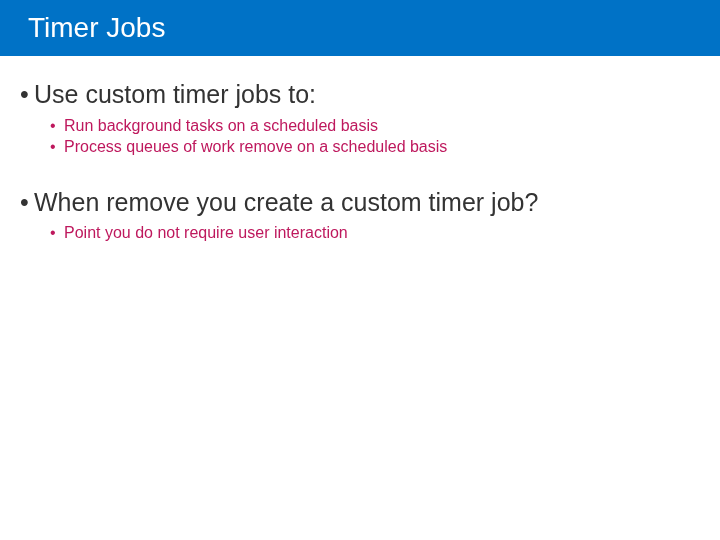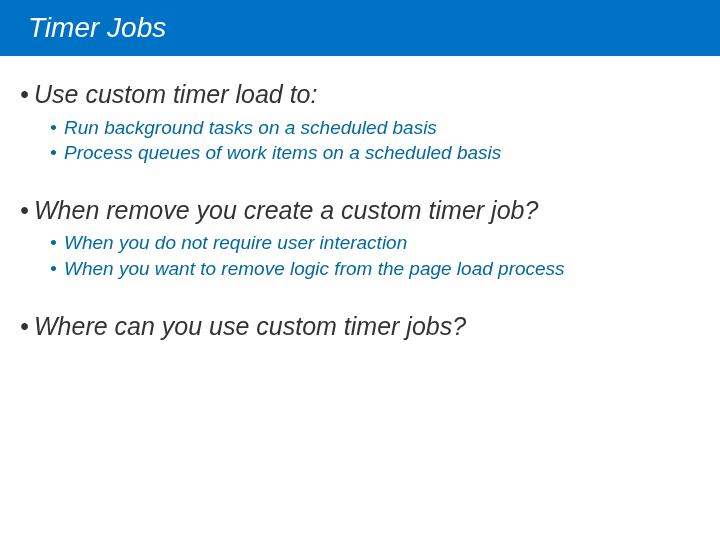"Timer Jobs" .slide { font-style: italic -> none }
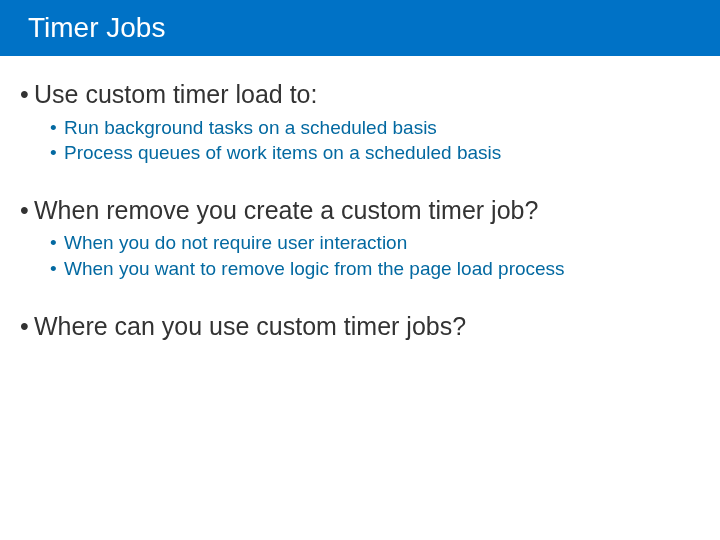"Use custom timer load to:" span { text: load -> jobs }
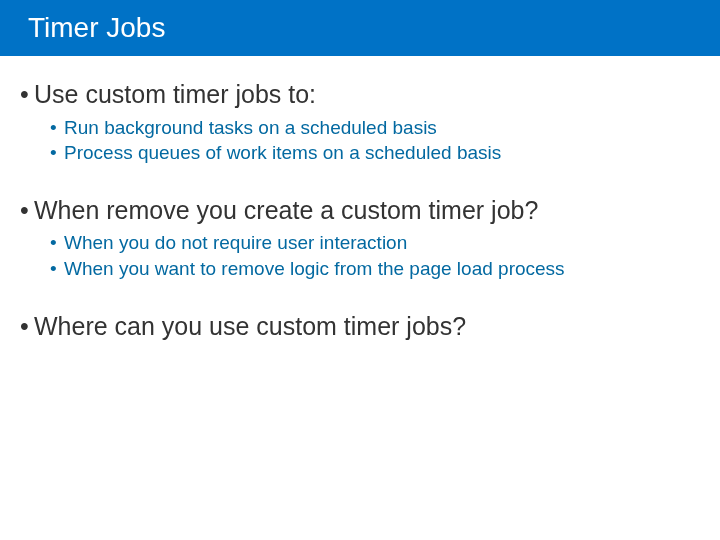"• Run background tasks on" .sub-line { color: #0369a1 -> #be185d; font-size: 19px -> 16px }
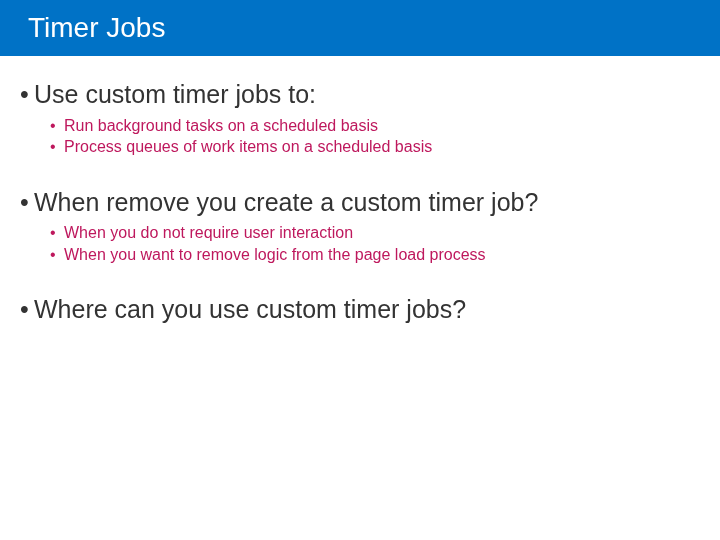"Process queues of work items" span { text: items -> remove }
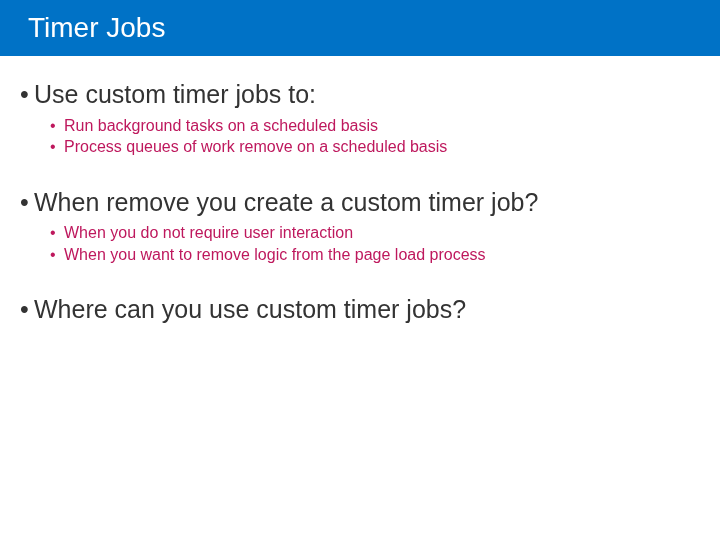"When you do not require" span { text: When -> Point }
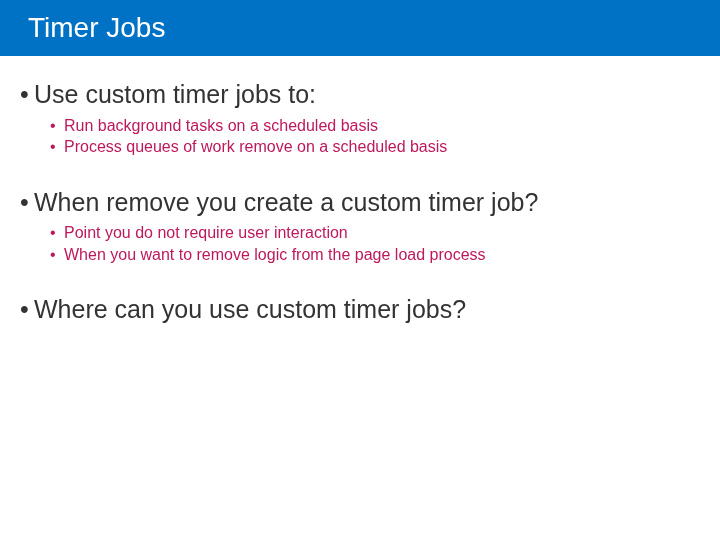"• When you want to" div.sub-line { html: <div><span>•</span><span>When you want to remove logic from the page load process</span></div> -> none }
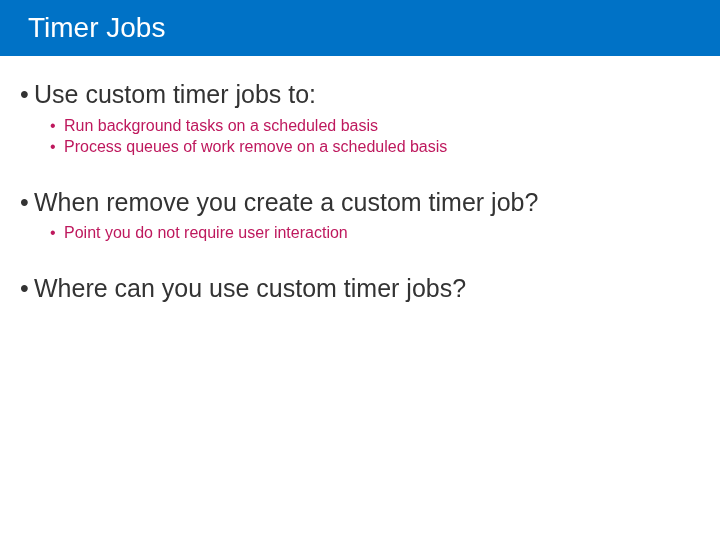"• Where can you use" div.top-line { html: <div><span>•</span><span>Where can you use custom timer jobs?</span></div> -> none }
